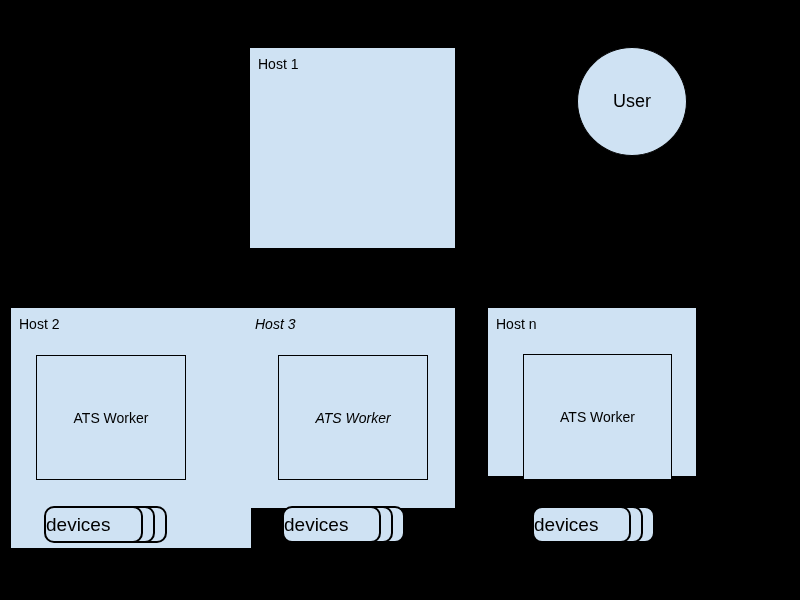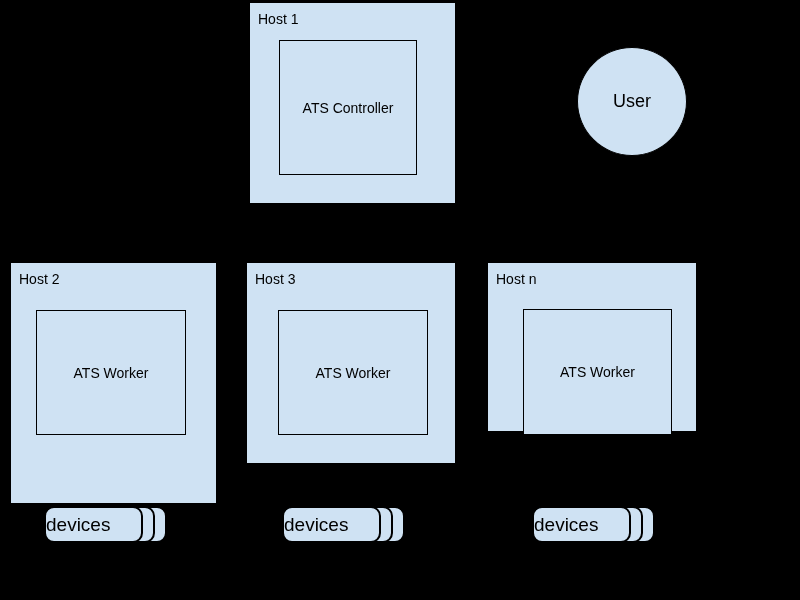"Host 1" .host { margin-top: none -> 45px }
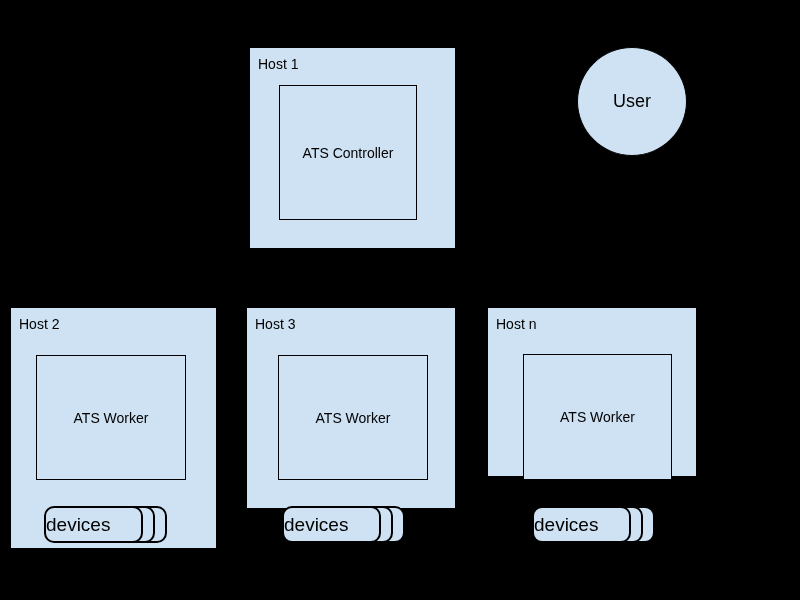"ATS Controller" div.component-box { html: <div> <span>ATS Controller</span> </div> -> none }
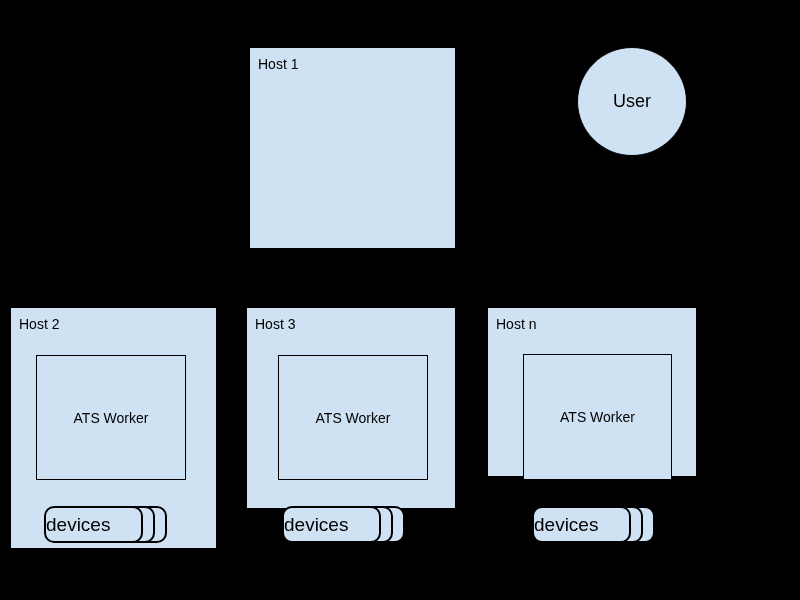"Host 2" .host-2 { padding-left: none -> 35px }
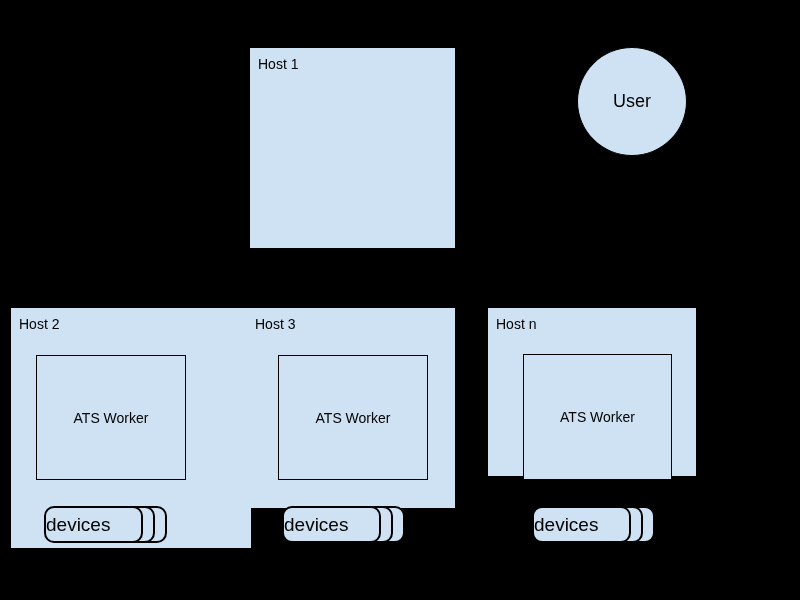"Host 3" .host-3 { font-style: none -> italic }
